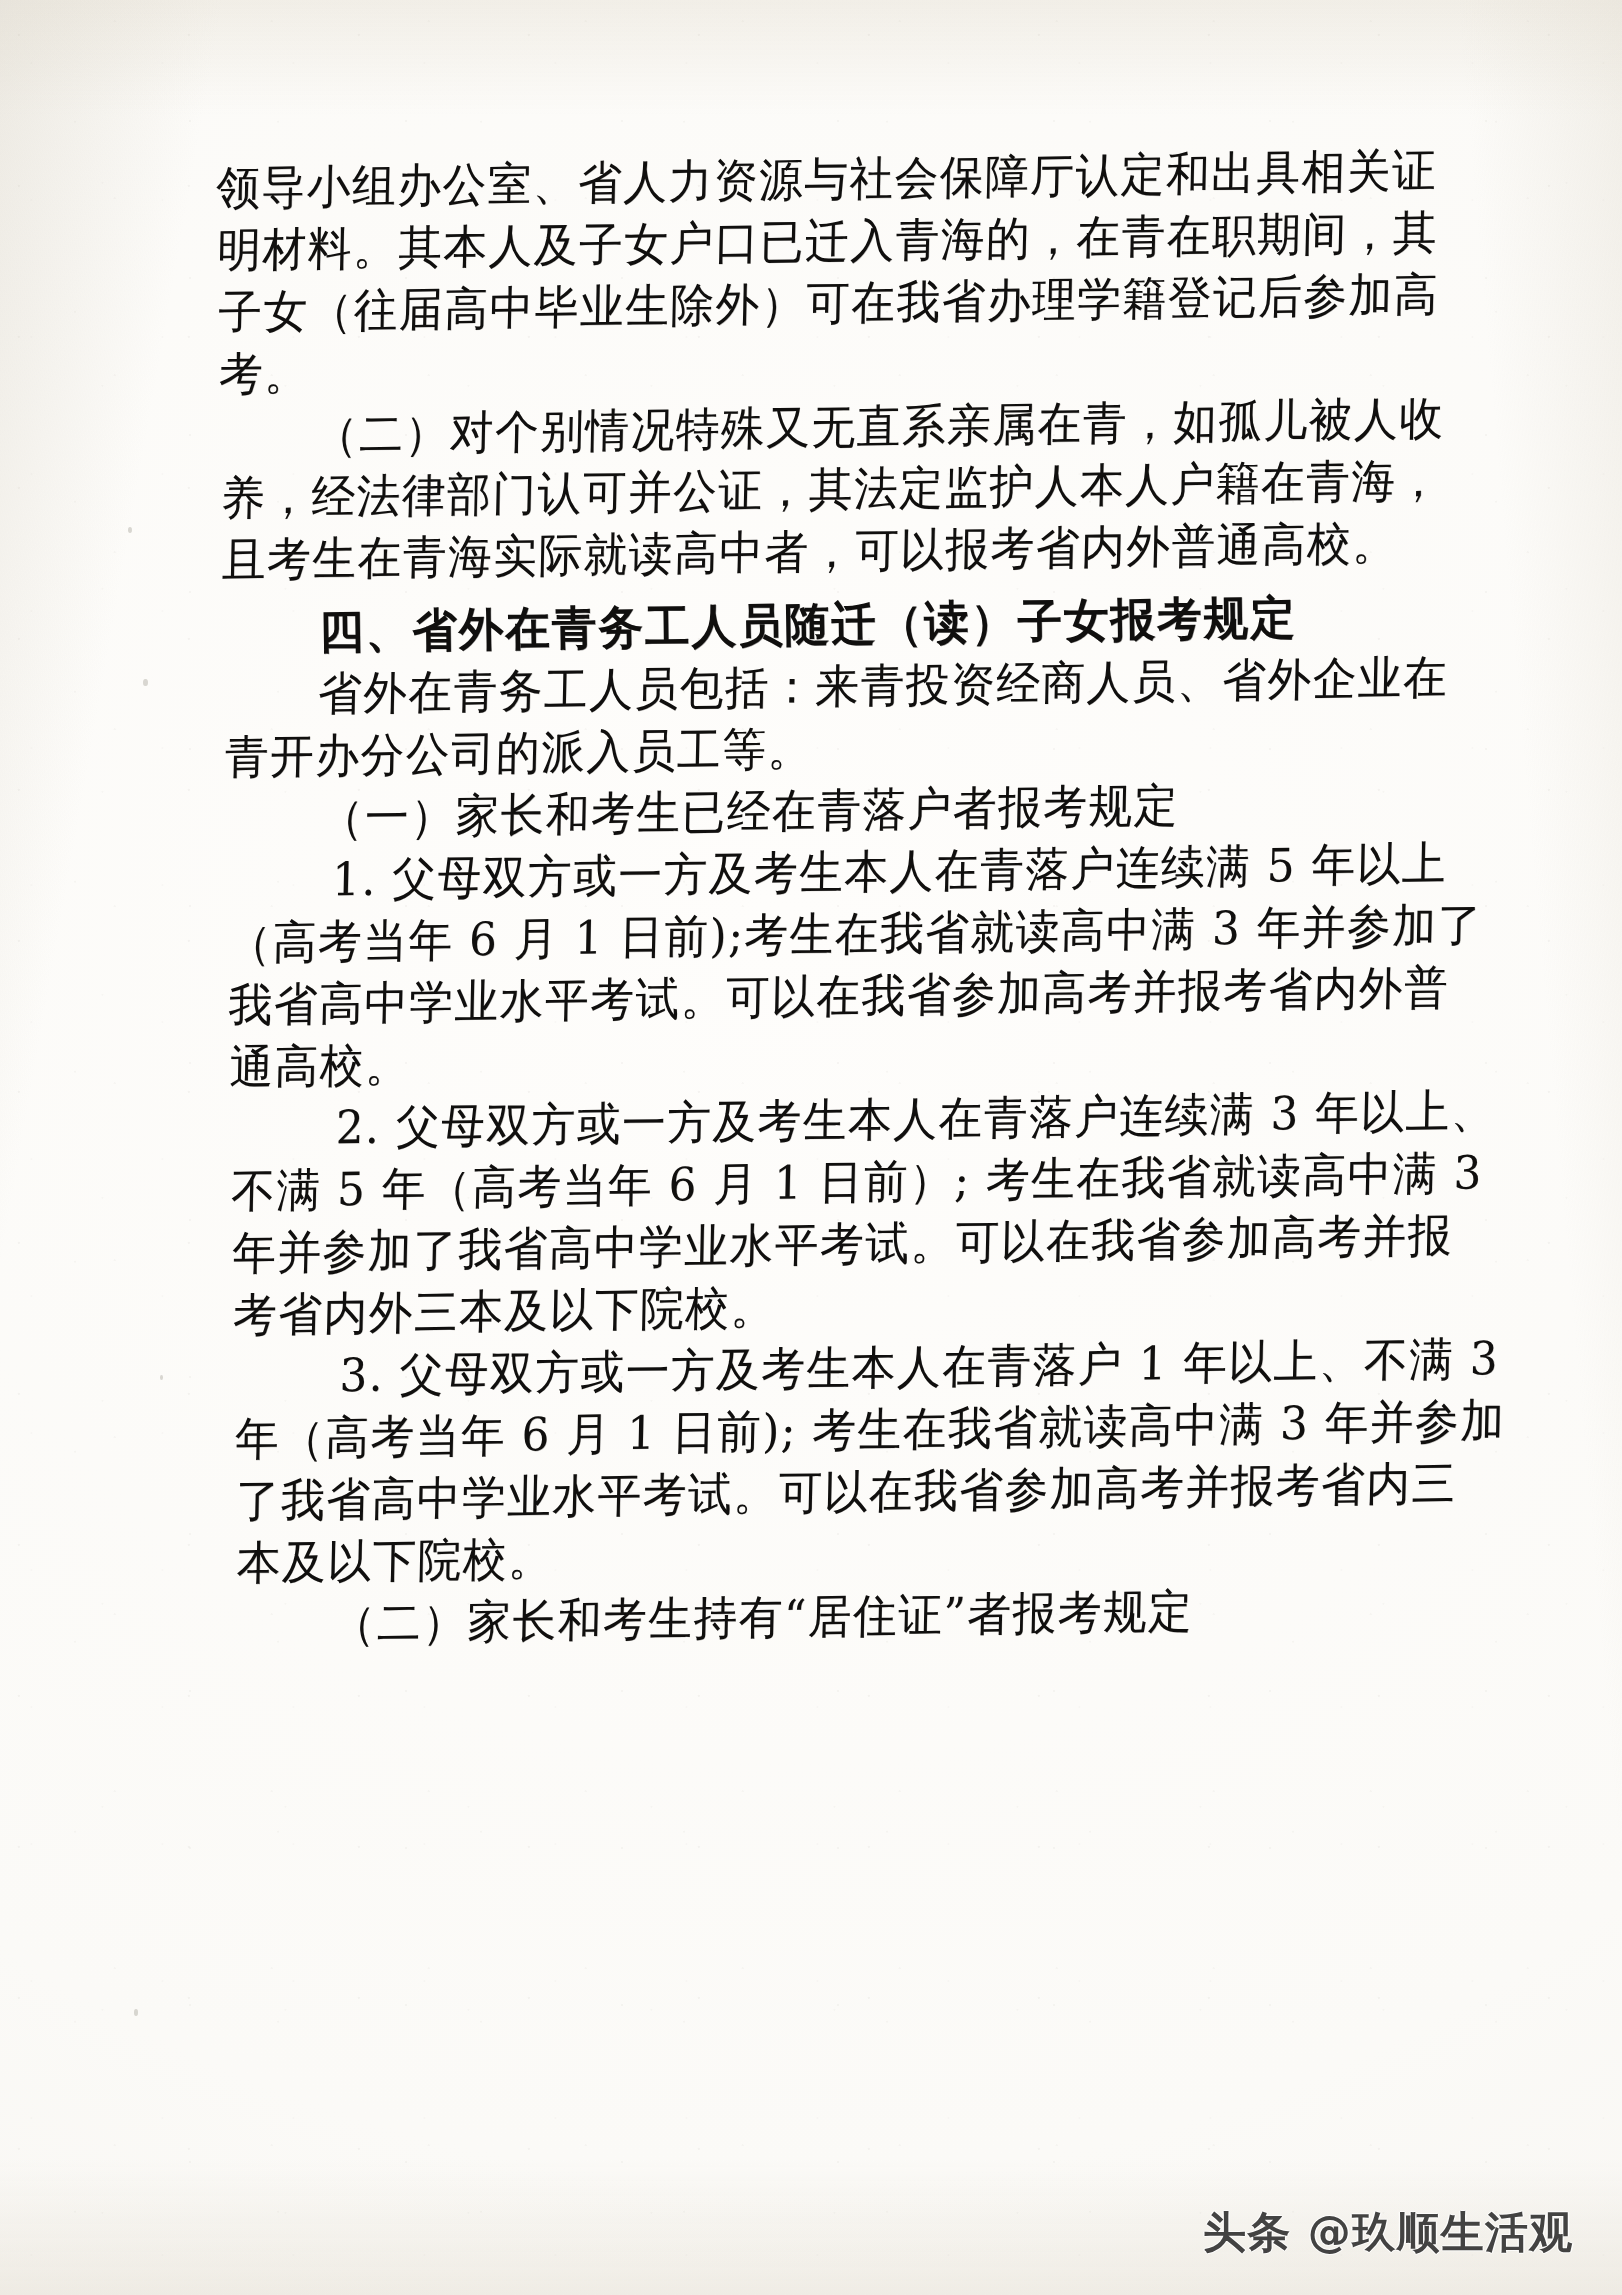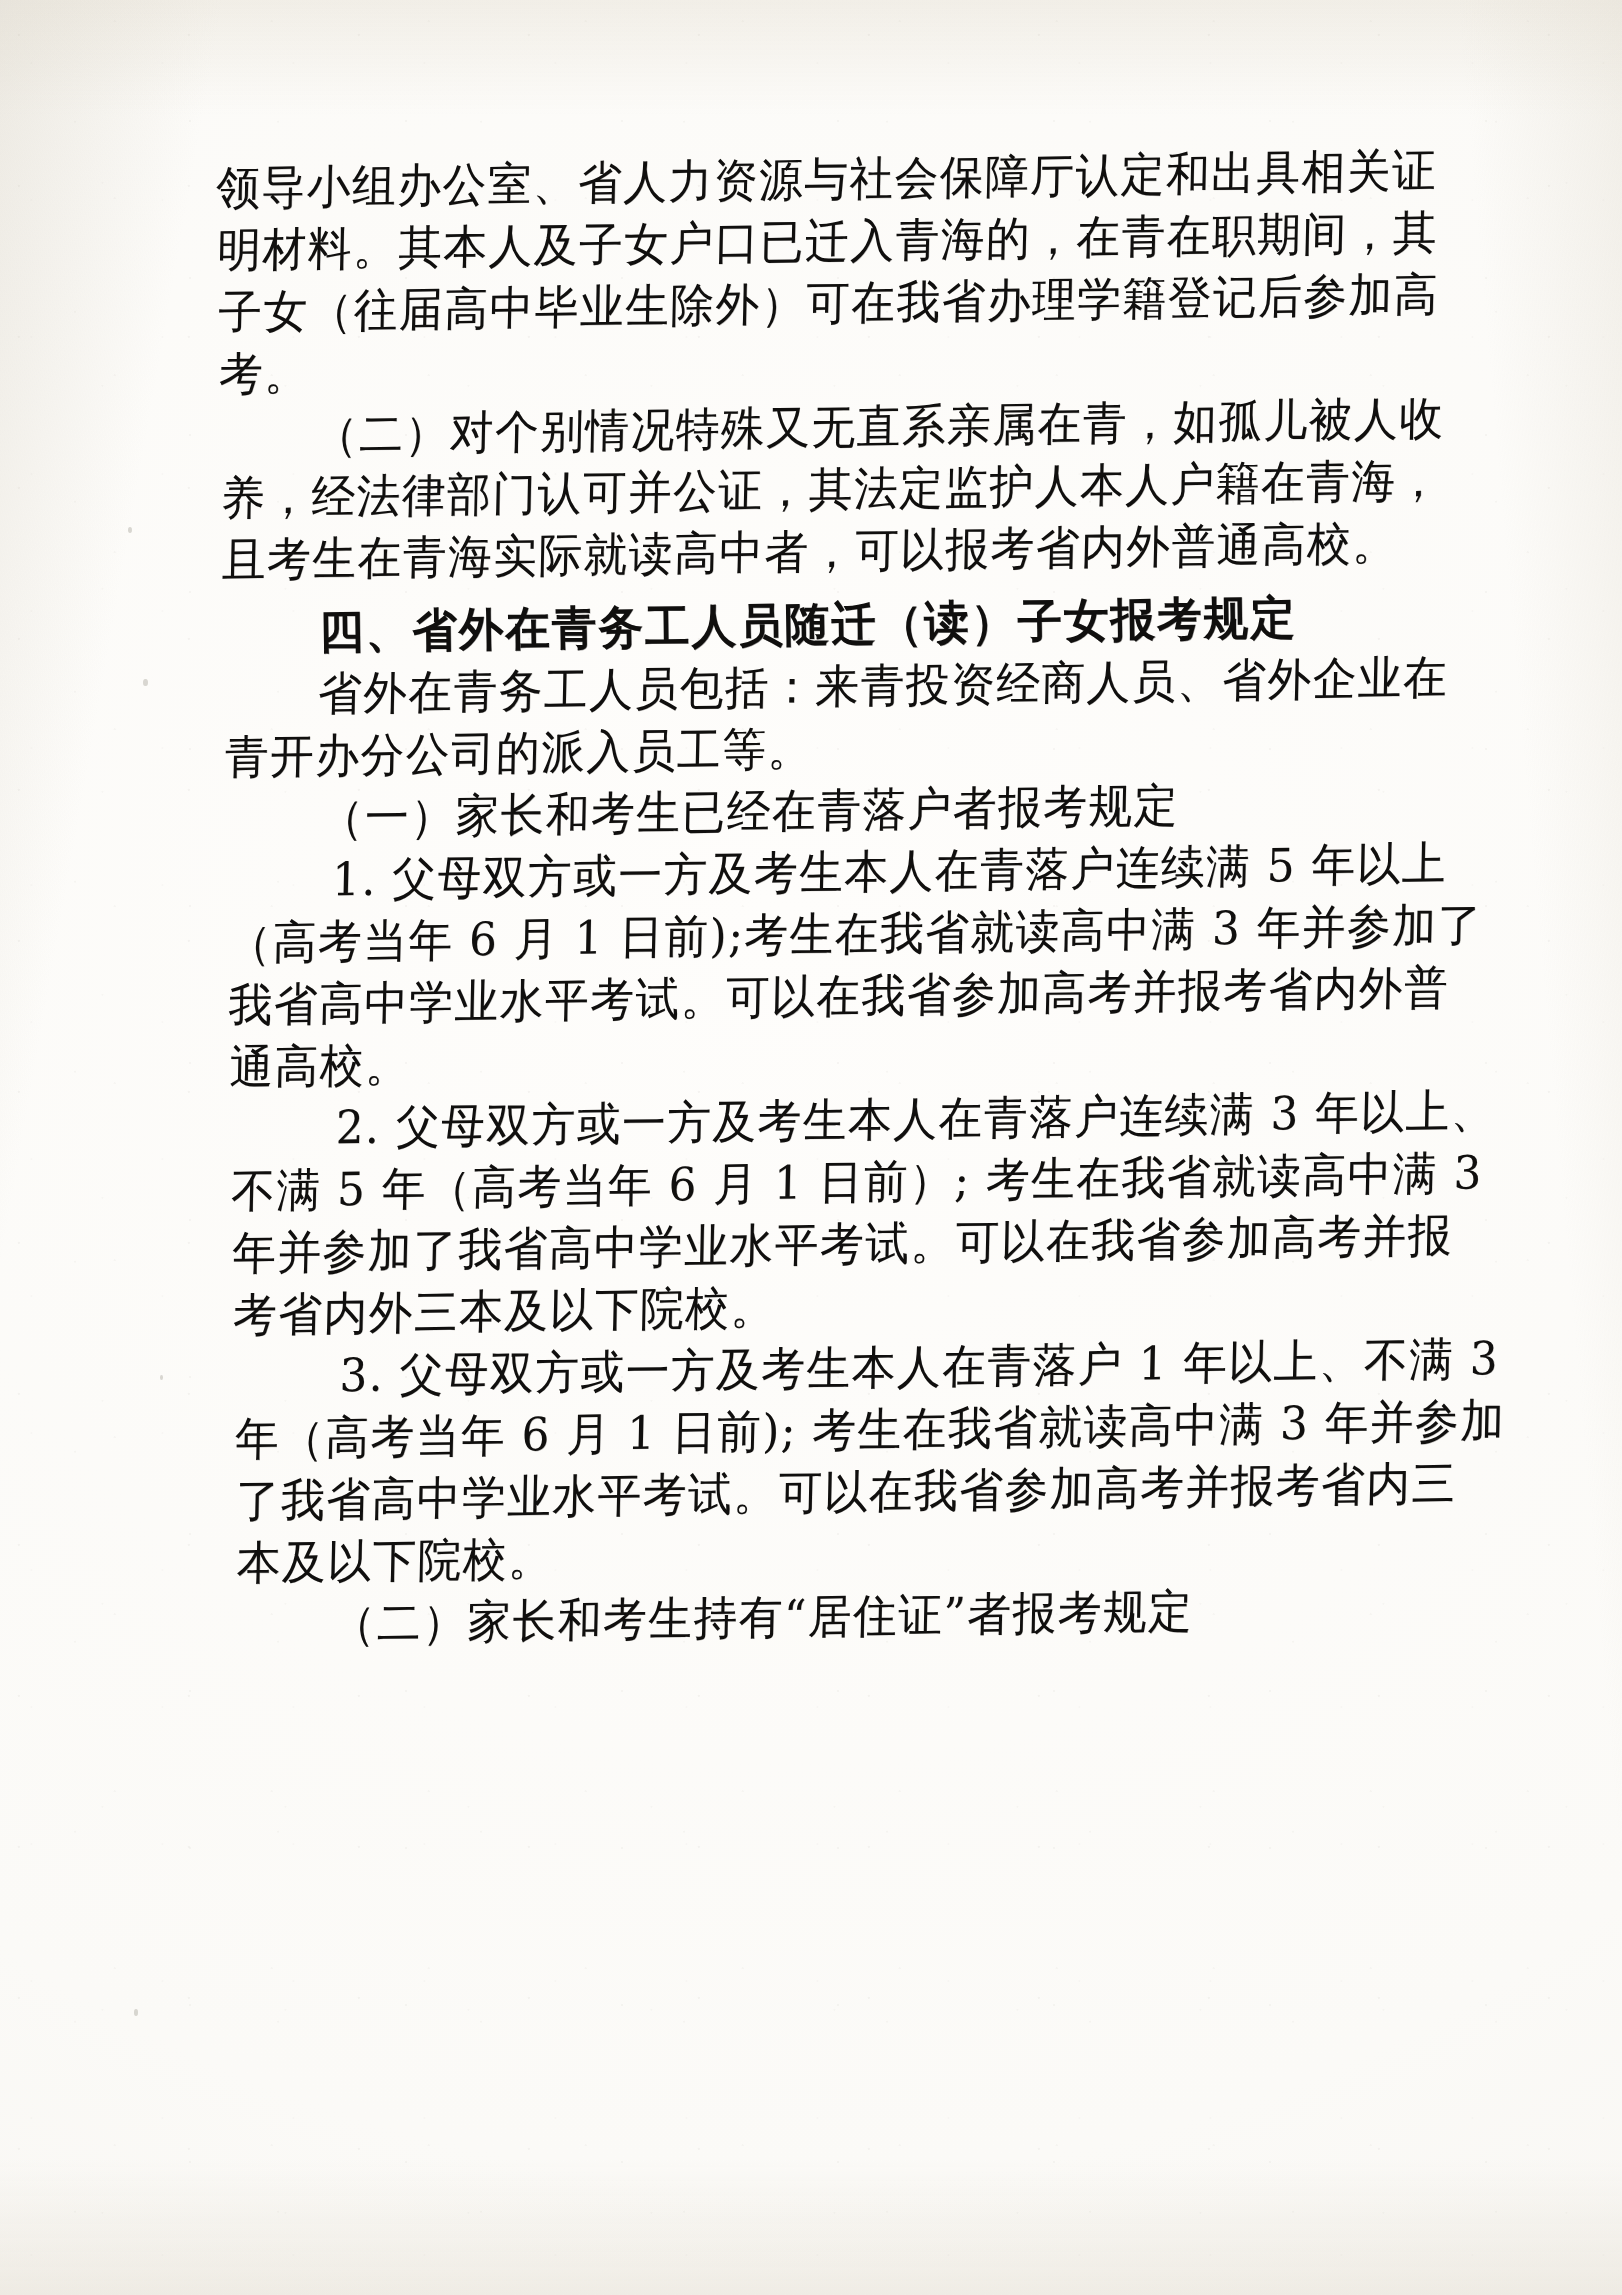"头条 @玖顺生活观" div.watermark { html: none -> <div>头条 @玖顺生活观</div> }
